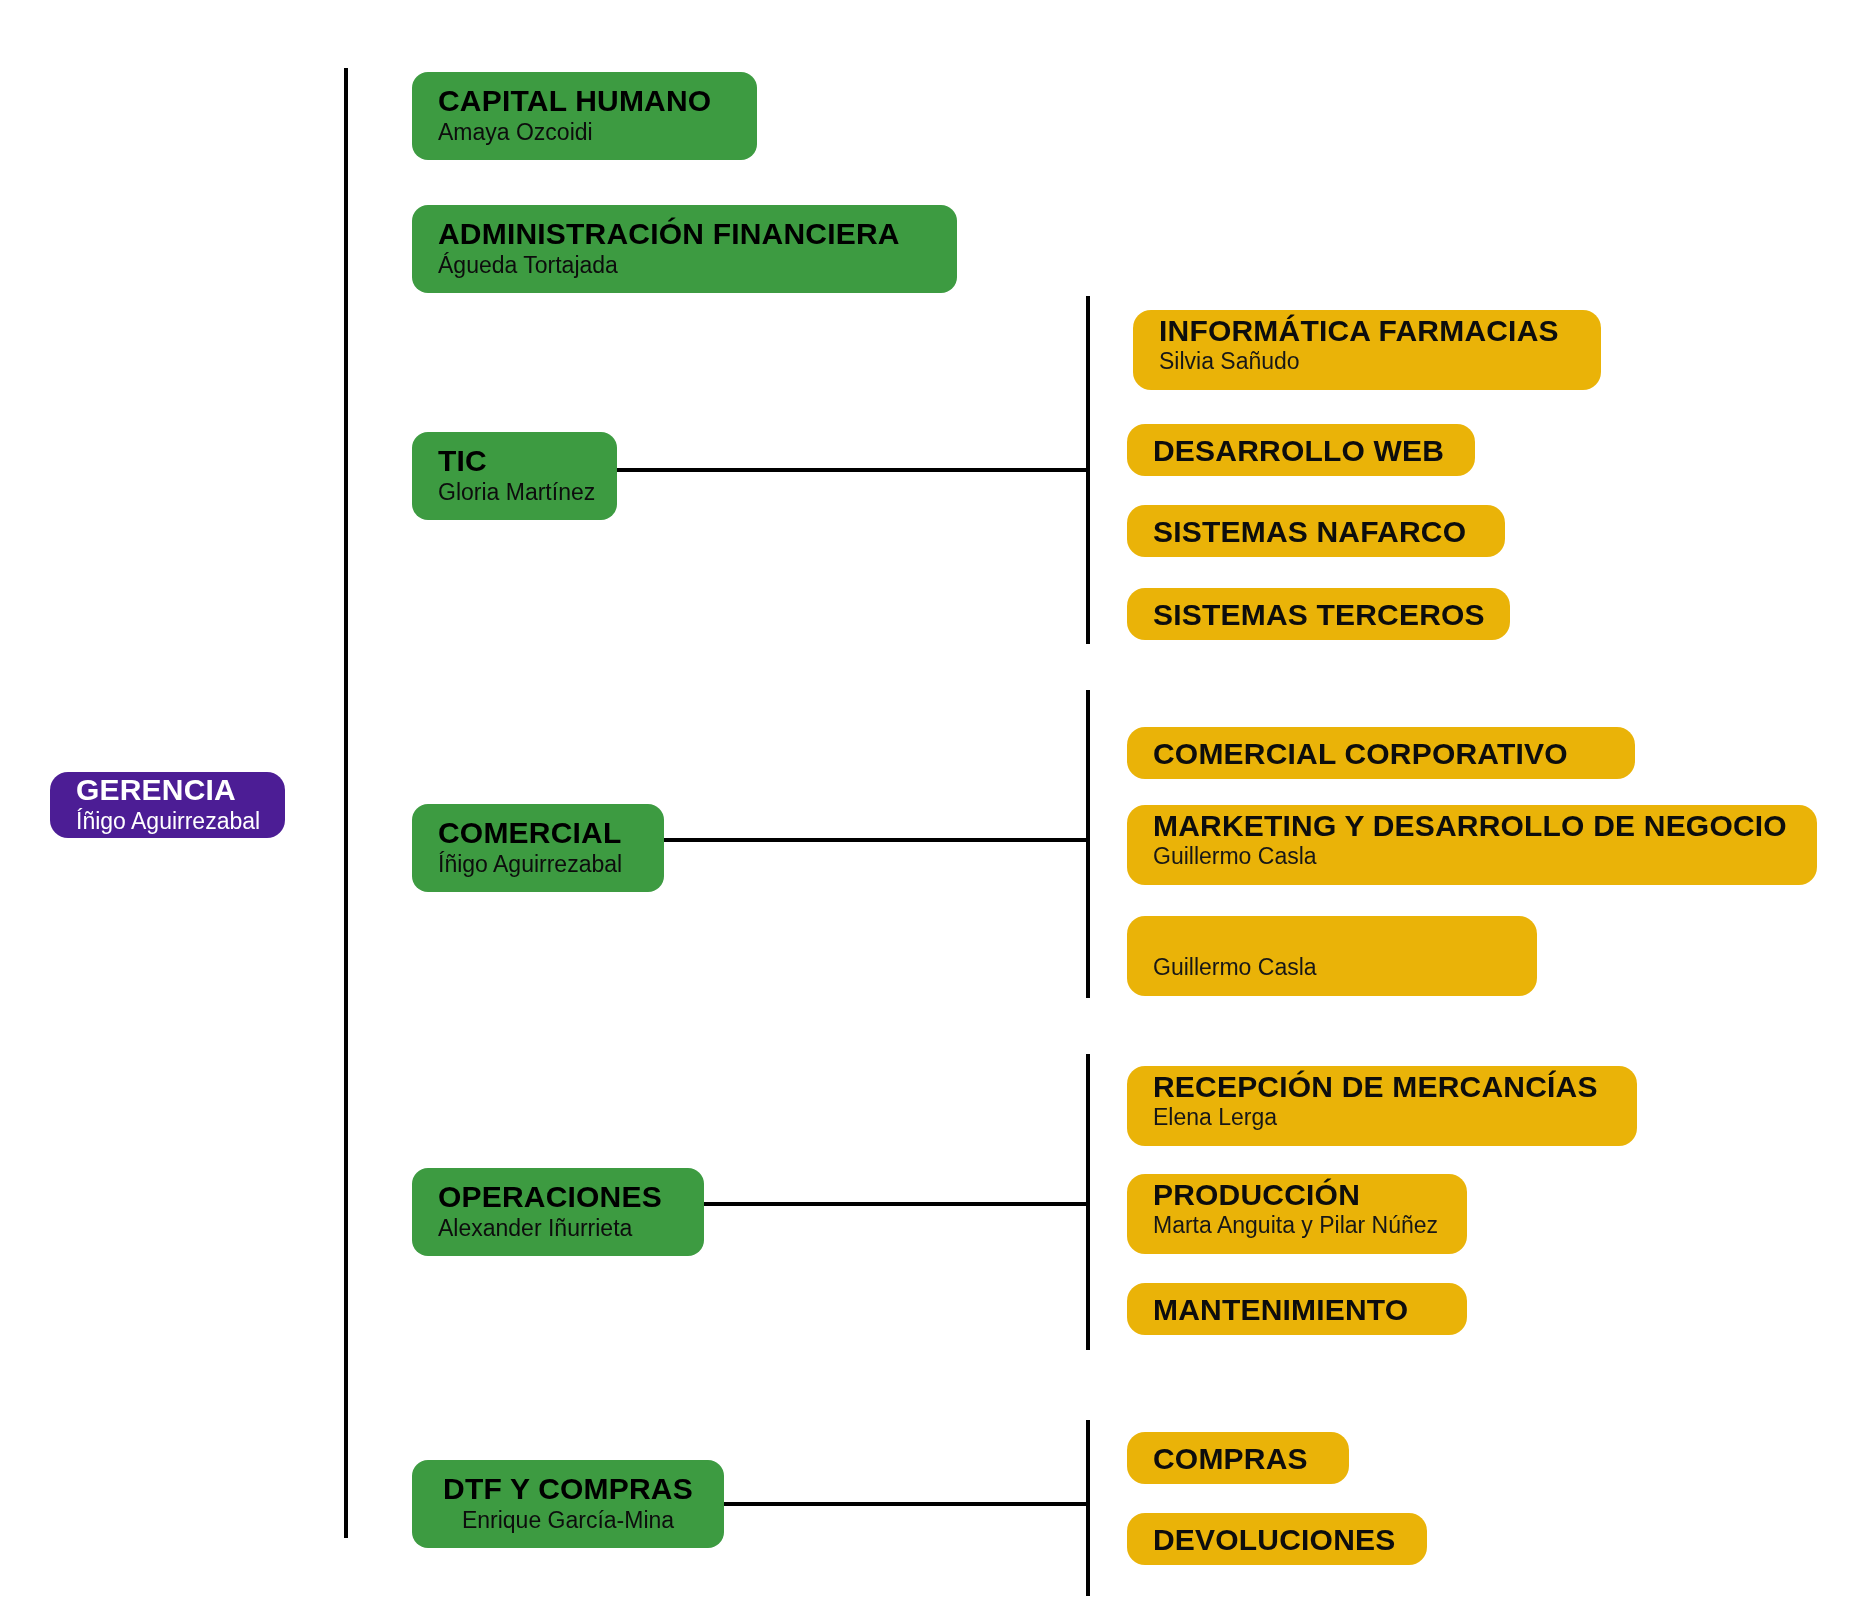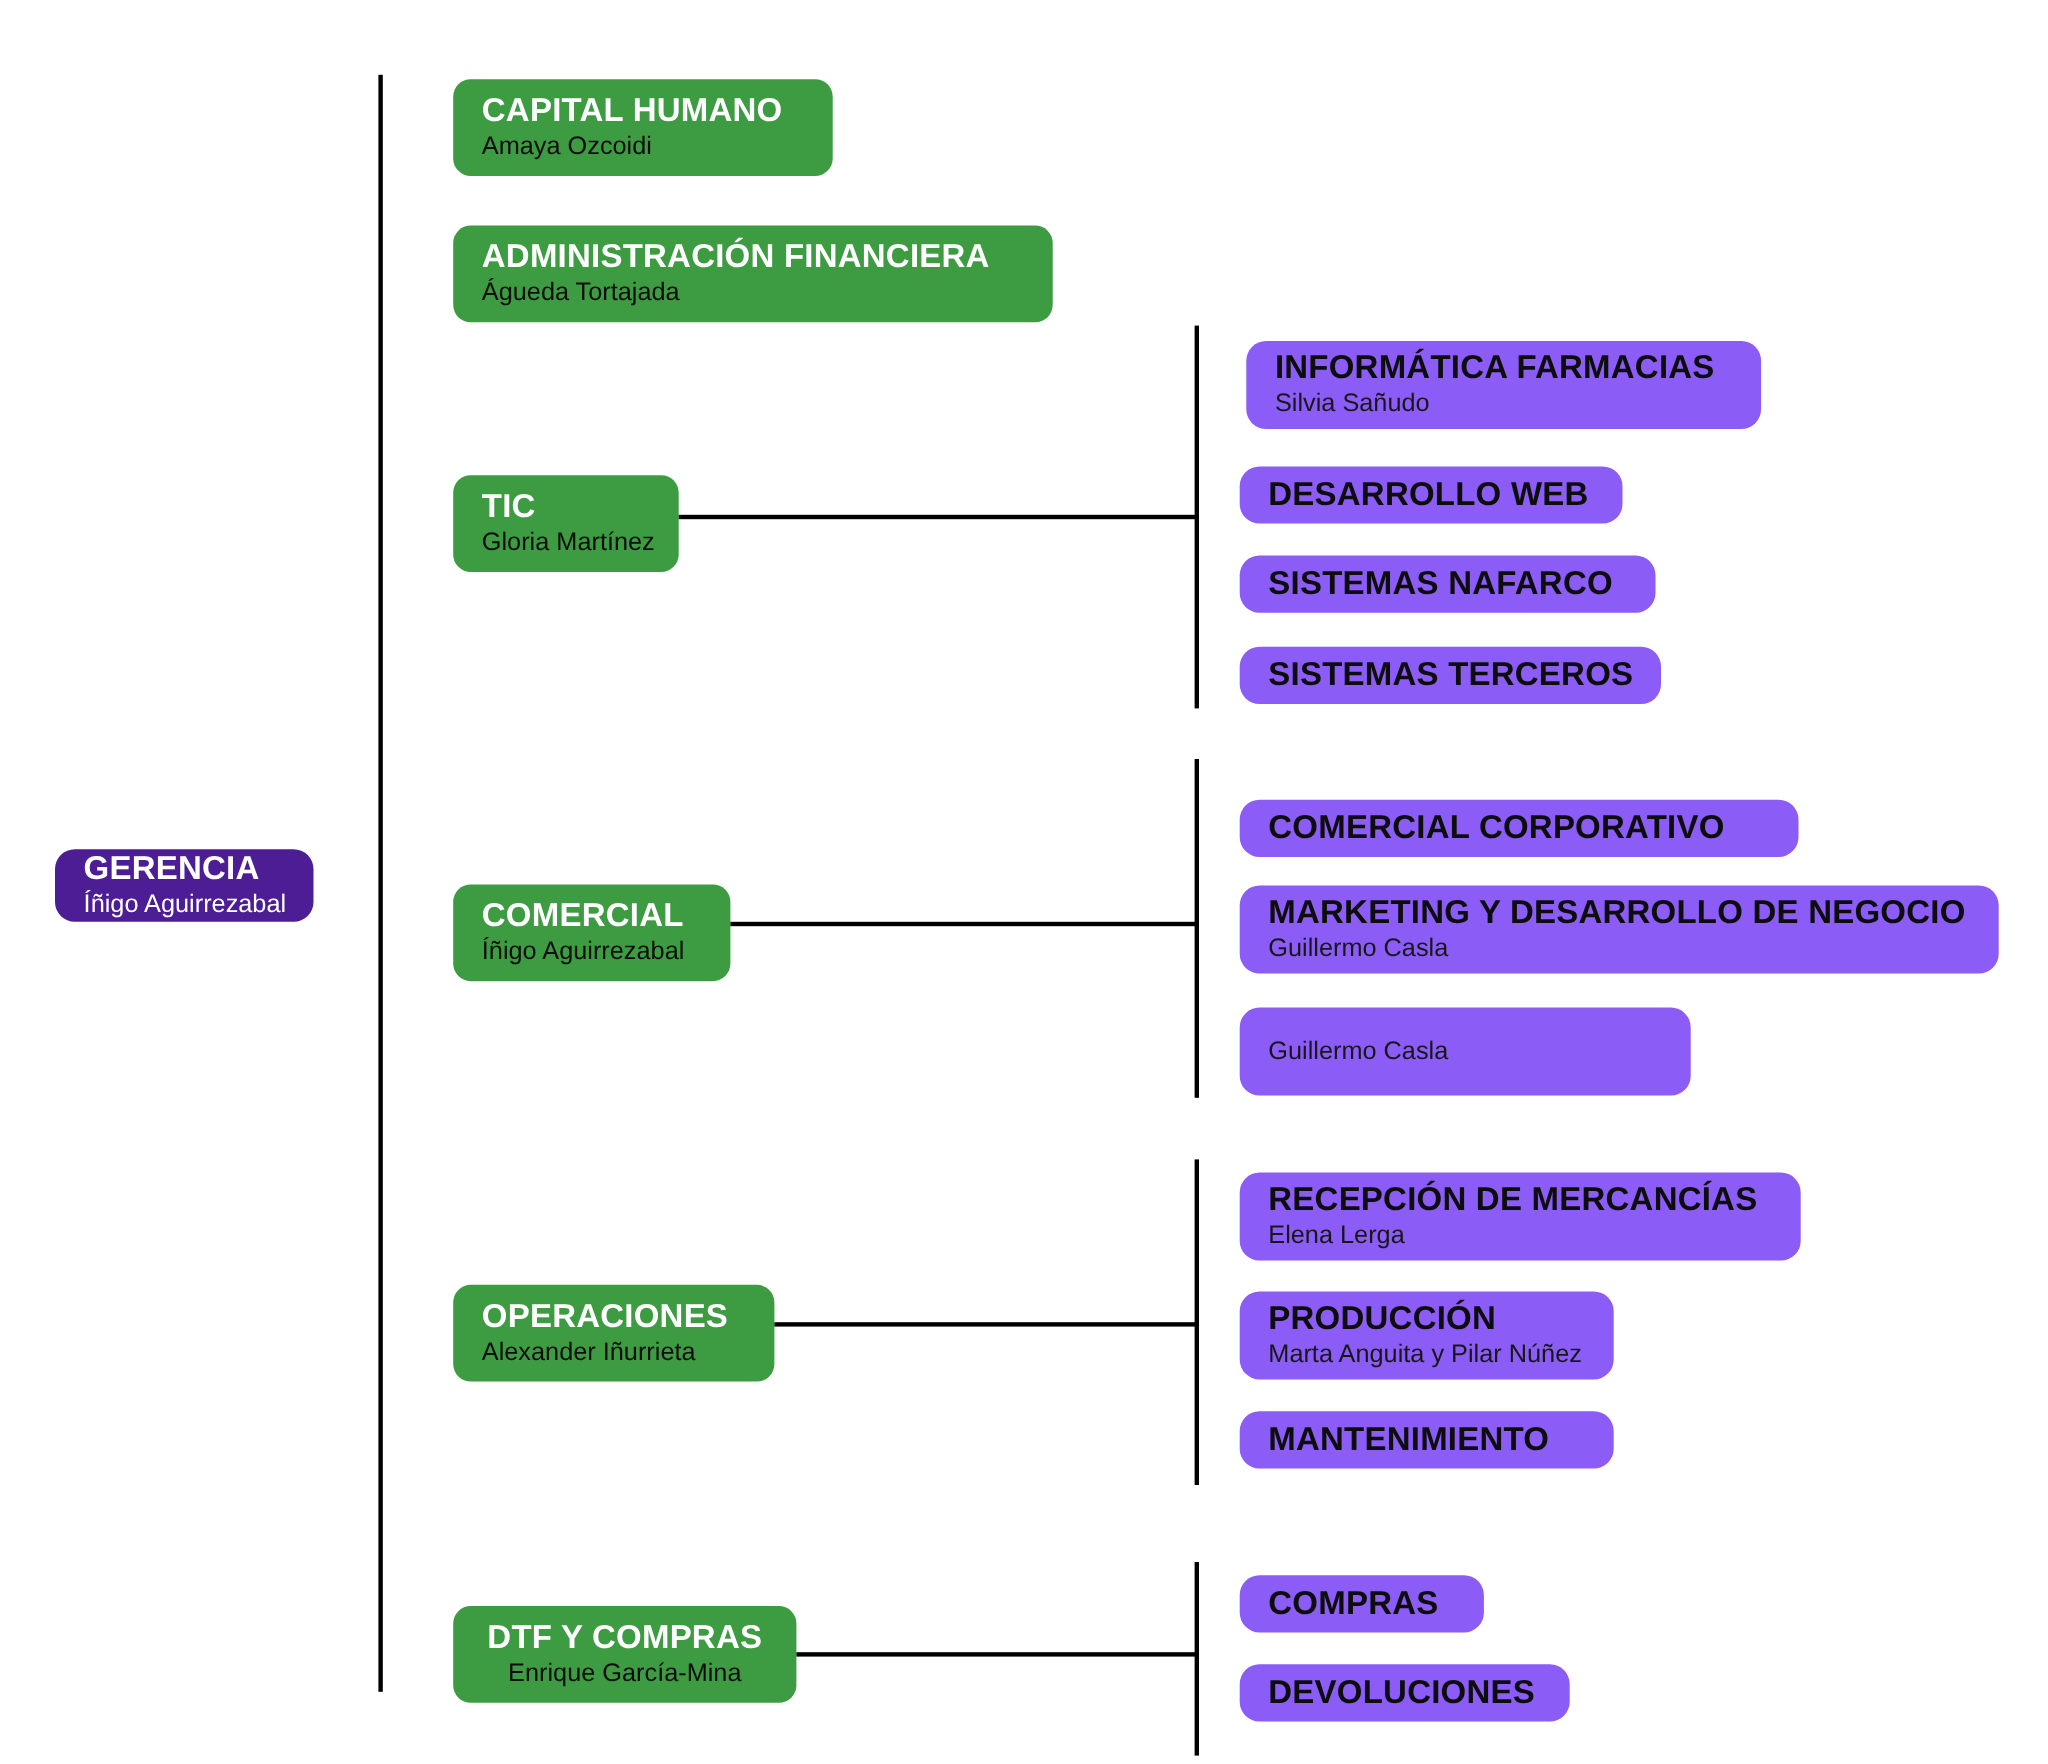"CAPITAL HUMANO" .node.green .title { color: #ffffff -> #000000 }
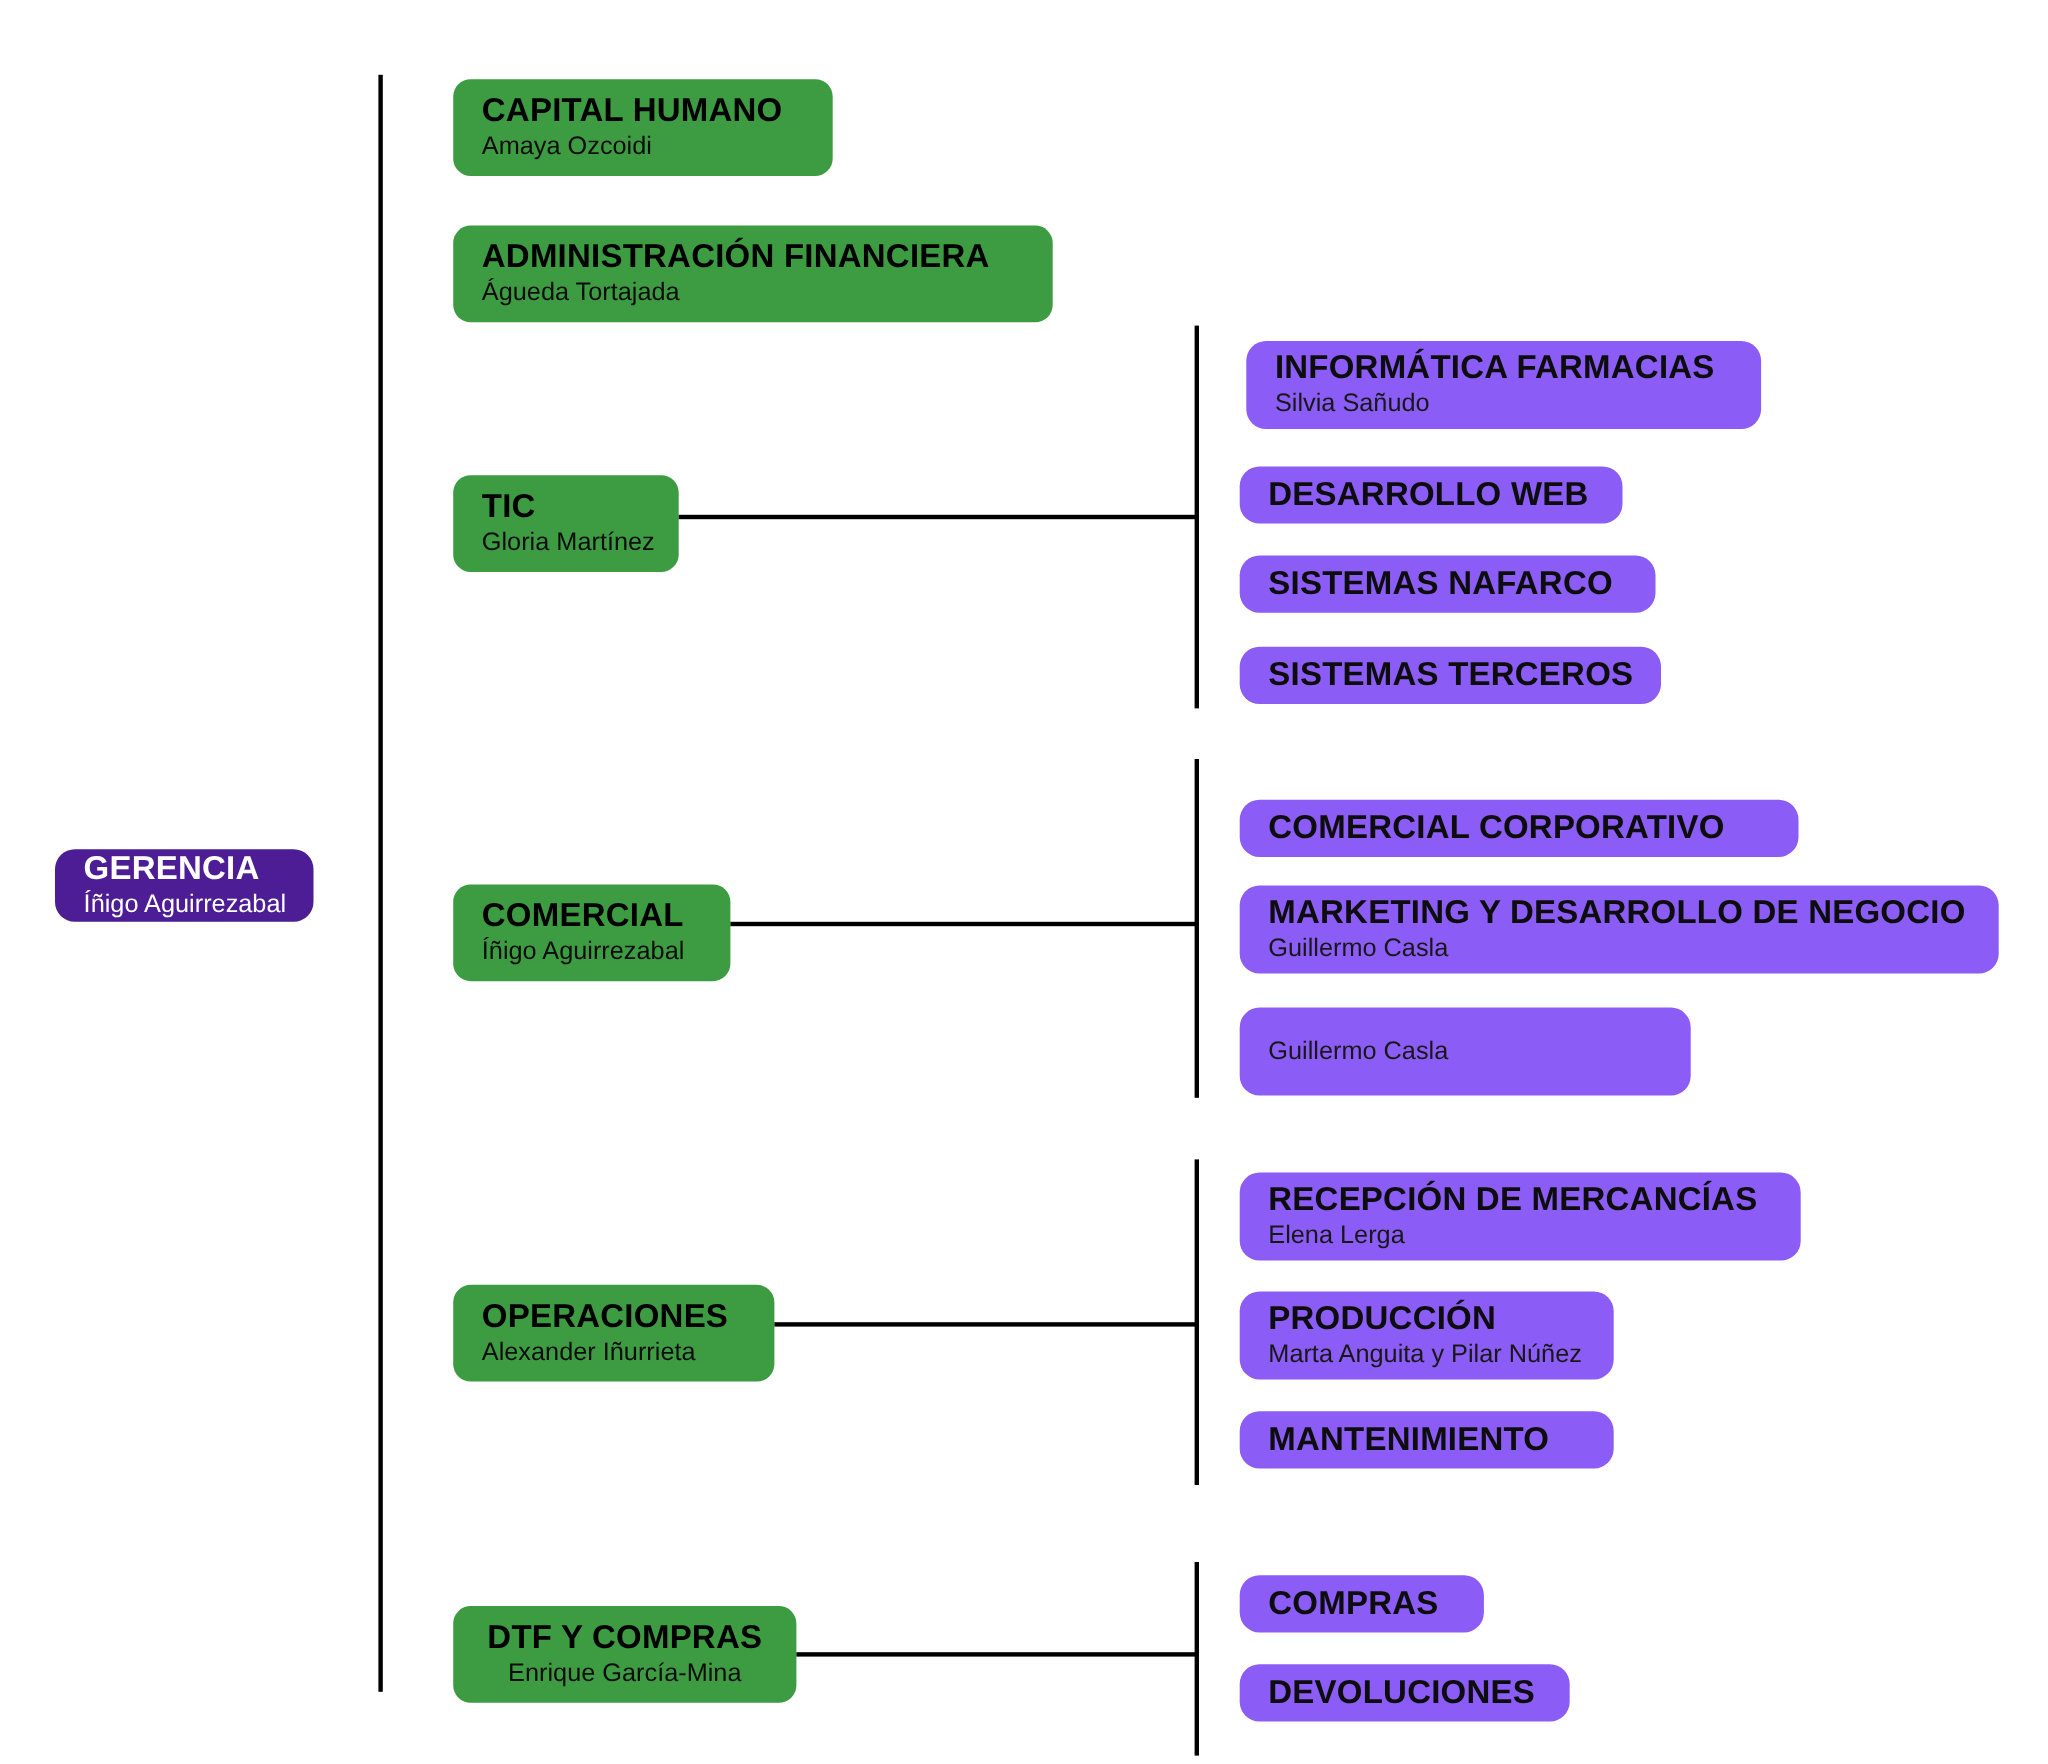"INFORMÁTICA FARMACIAS" .node.gray { background: #8b5cf6 -> #eab308; justify-content: none -> flex-end }
